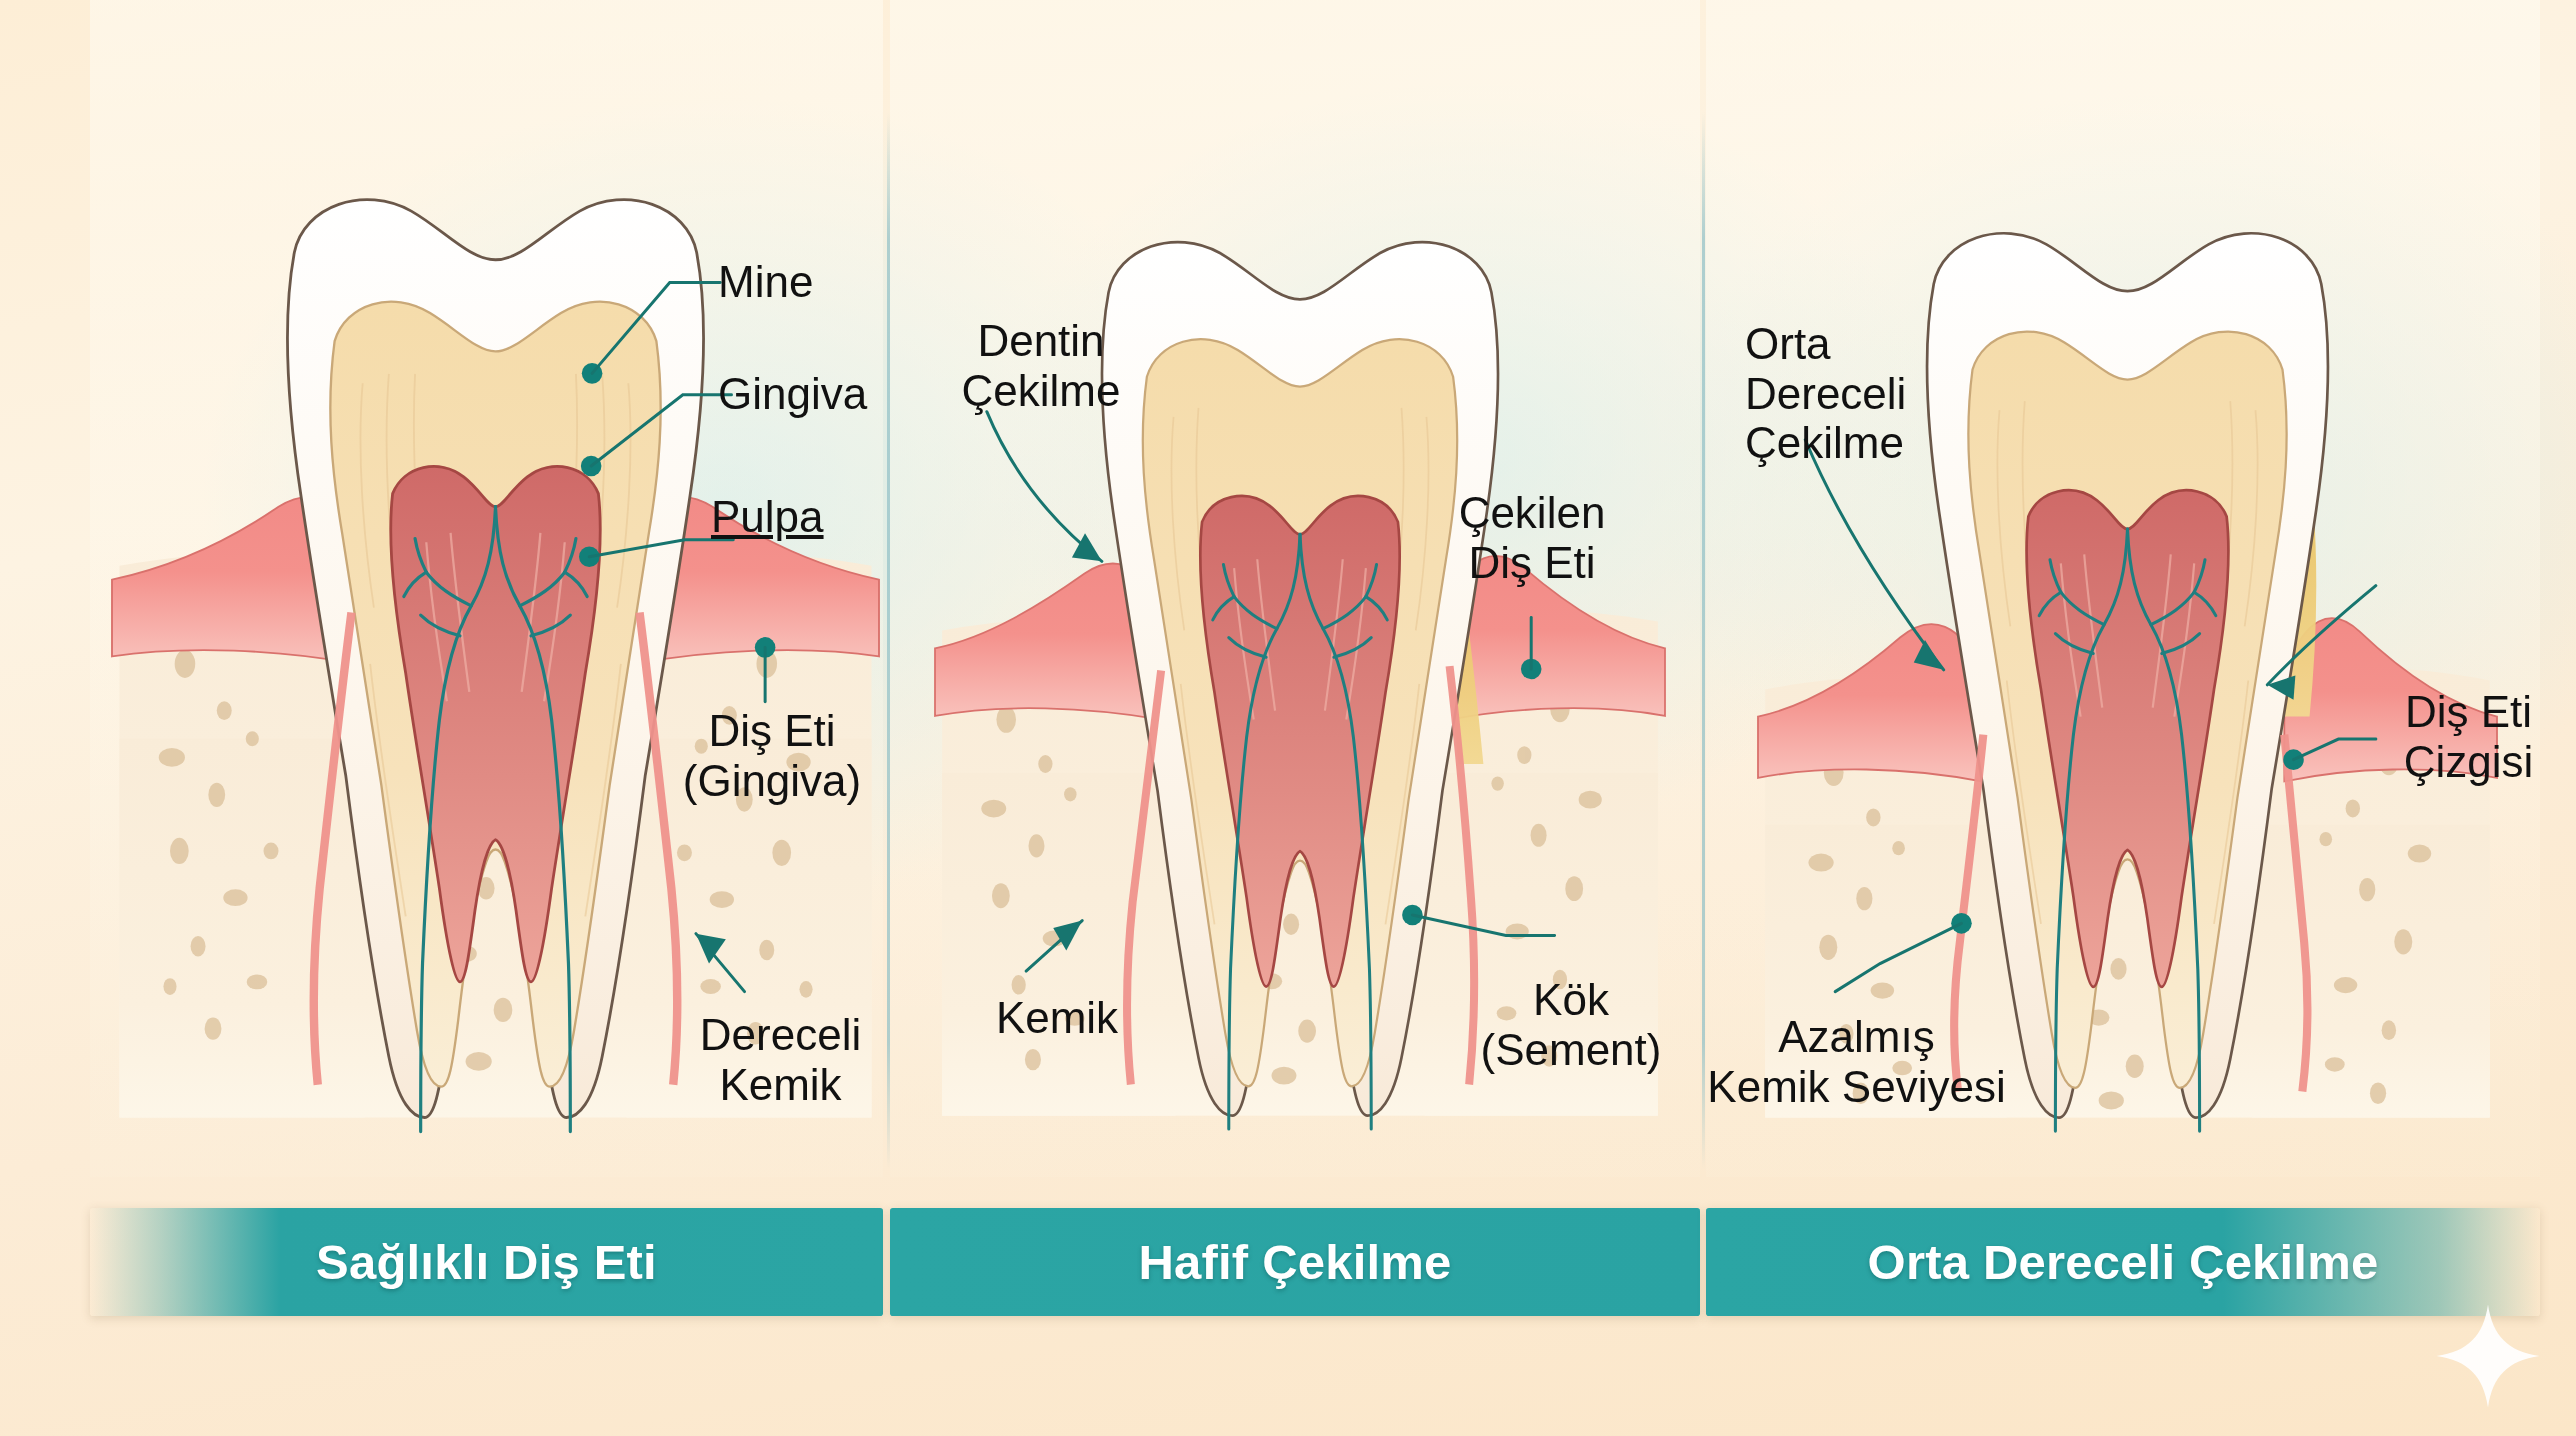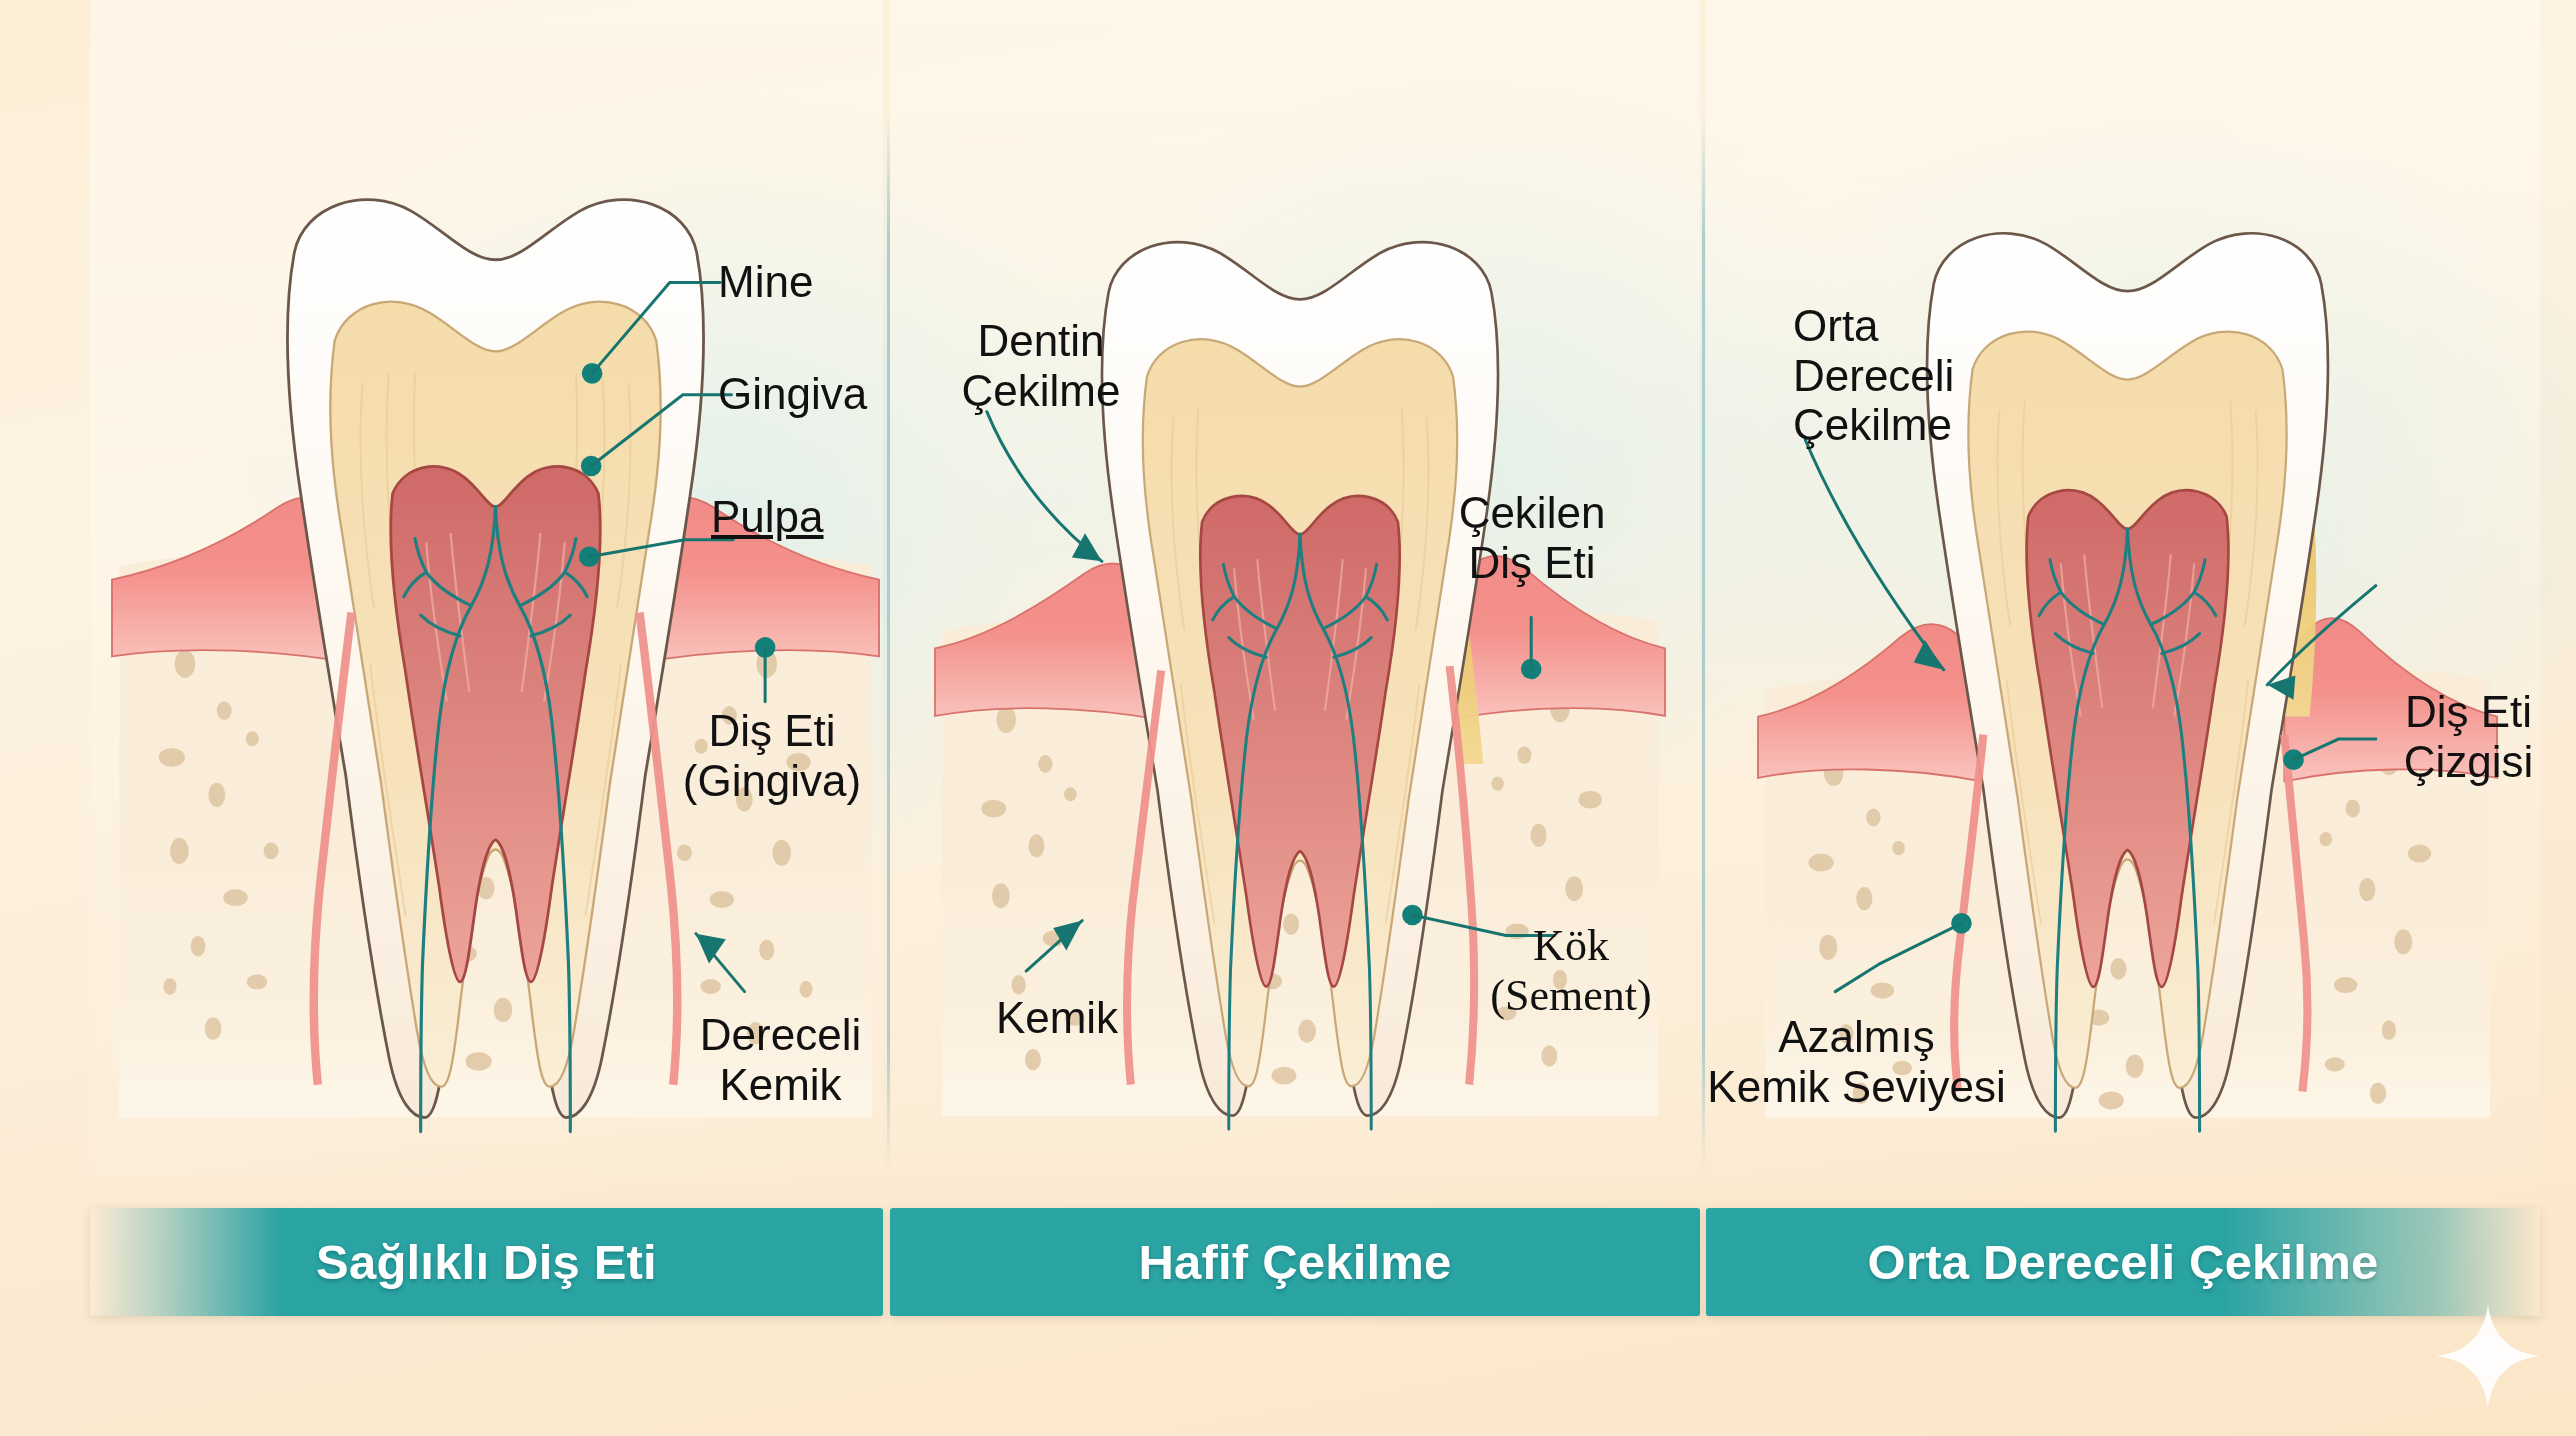"Orta" div.lbl { margin-left: 48px -> none; top: 301px -> 319px }
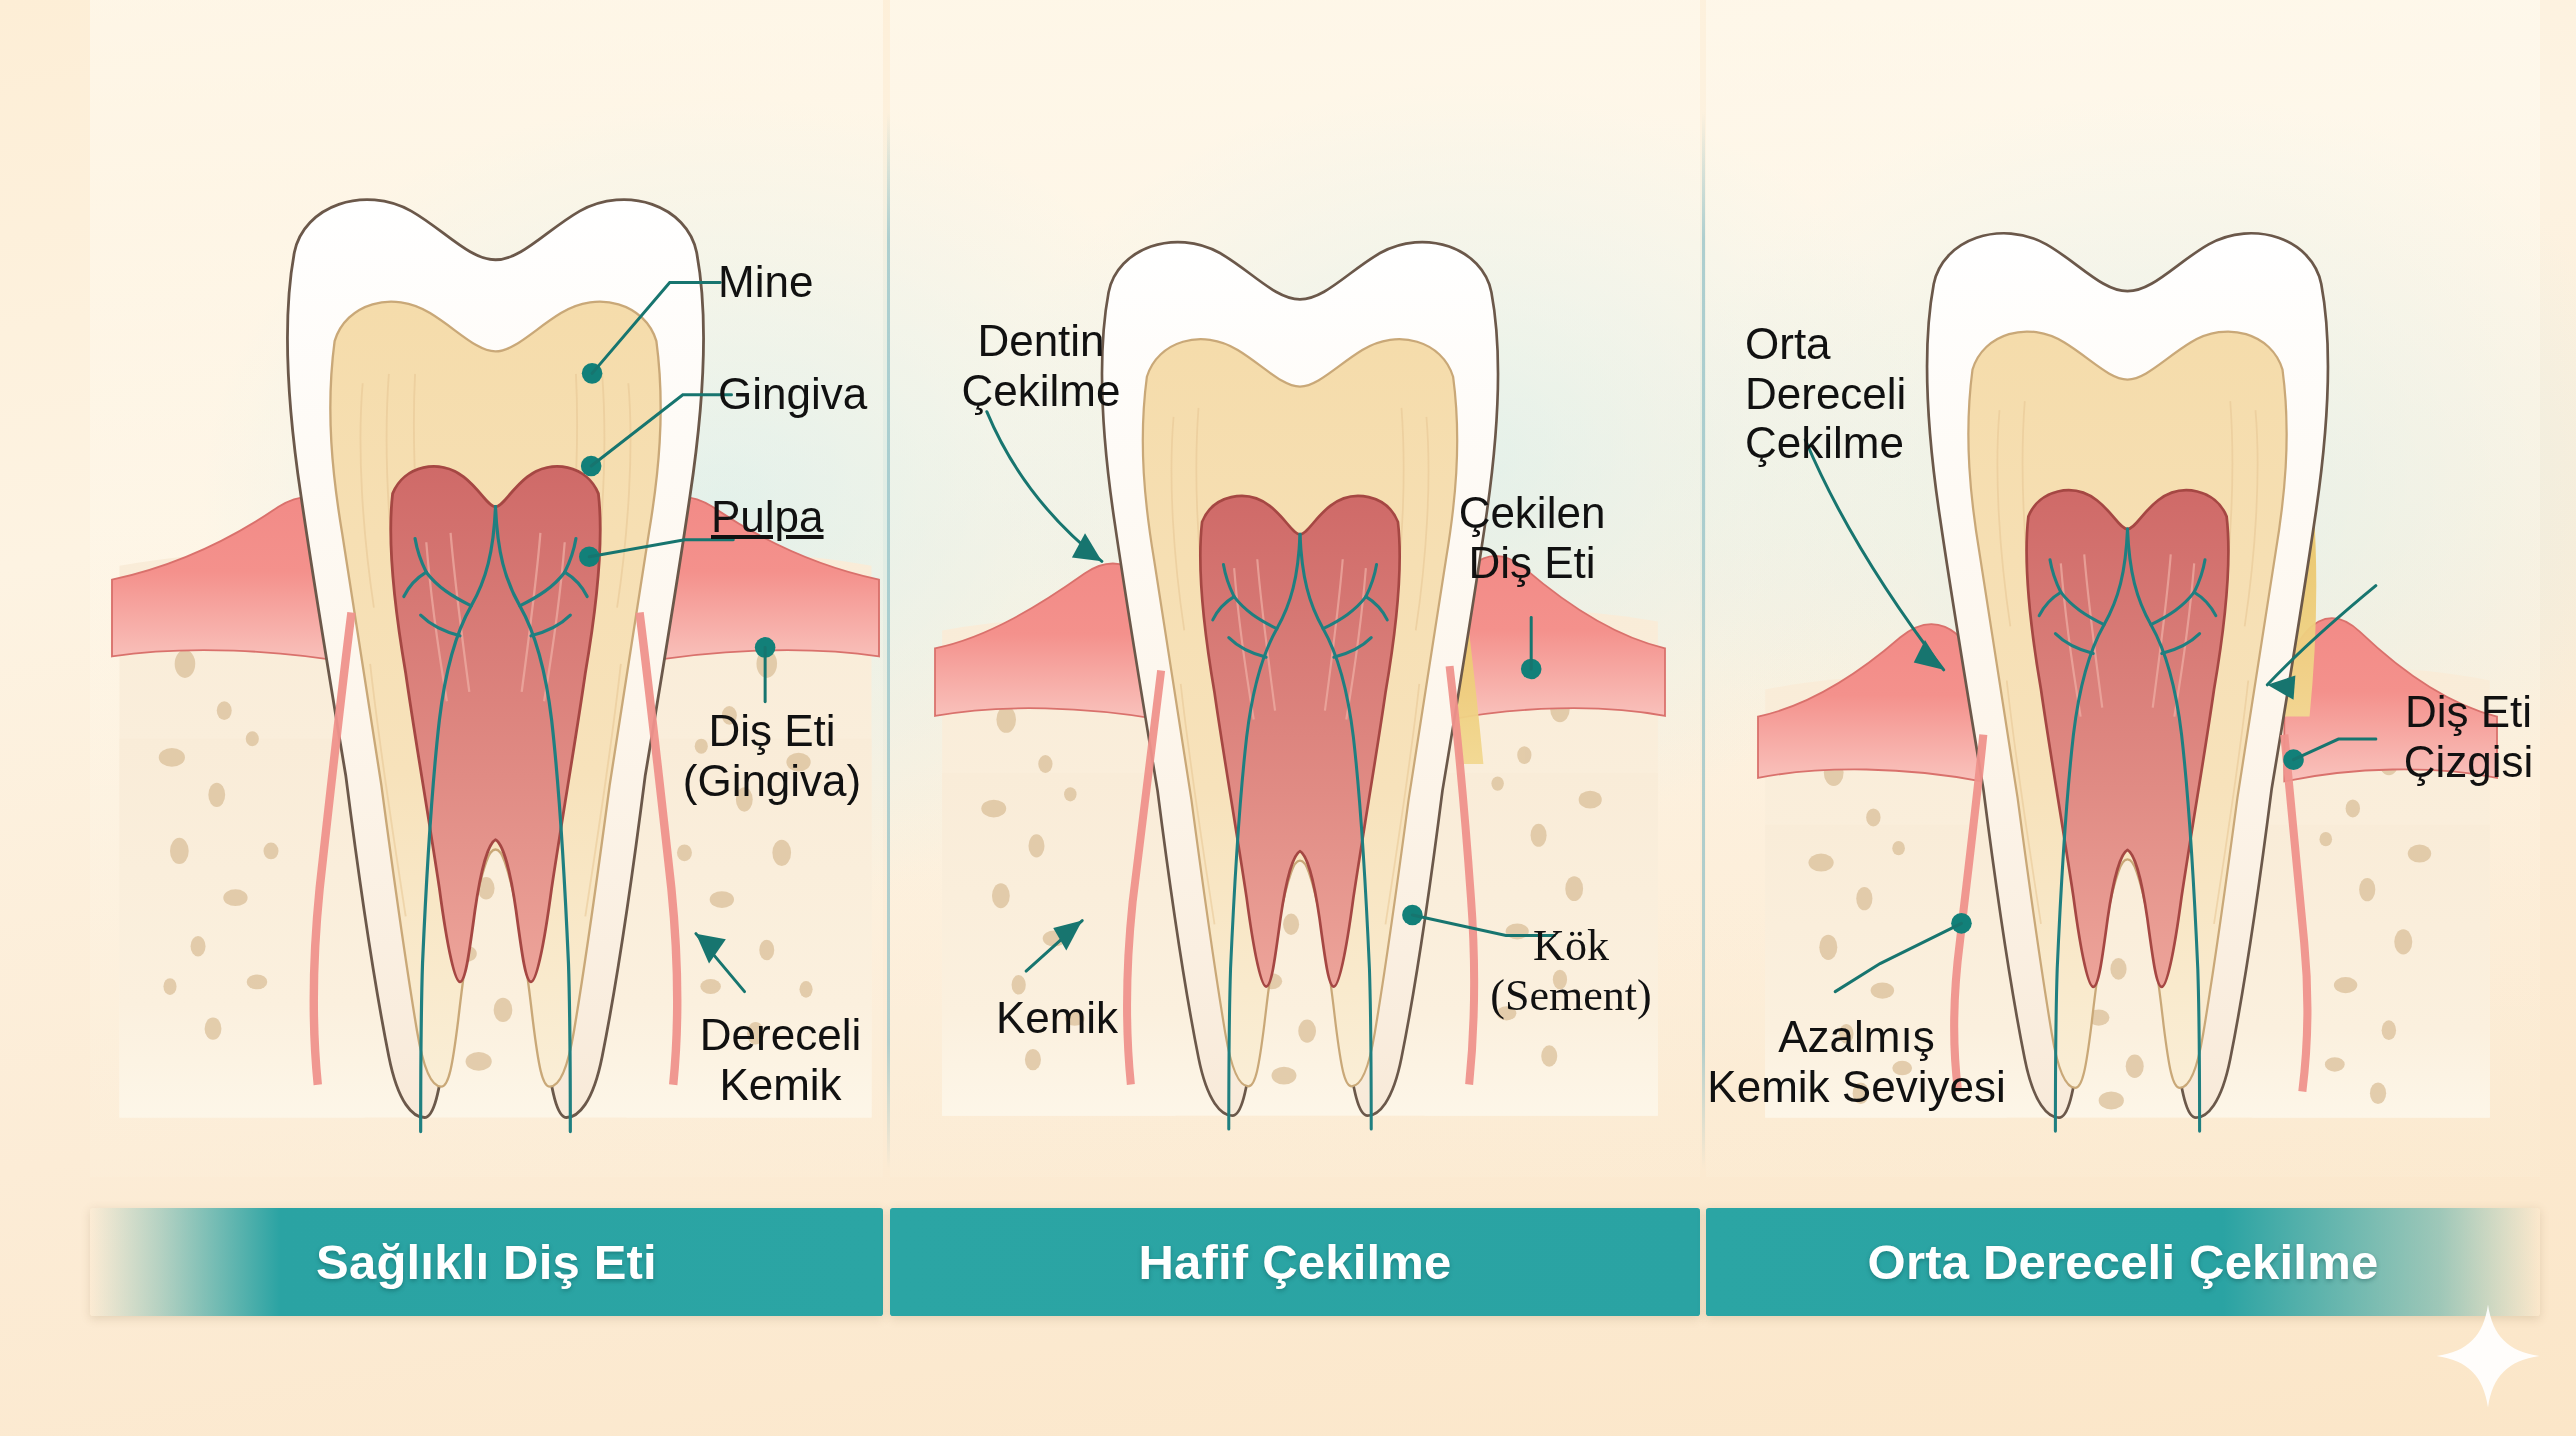"Kök" div.lbl { font-family: Liberation Serif, serif -> none; top: 921px -> 975px }
